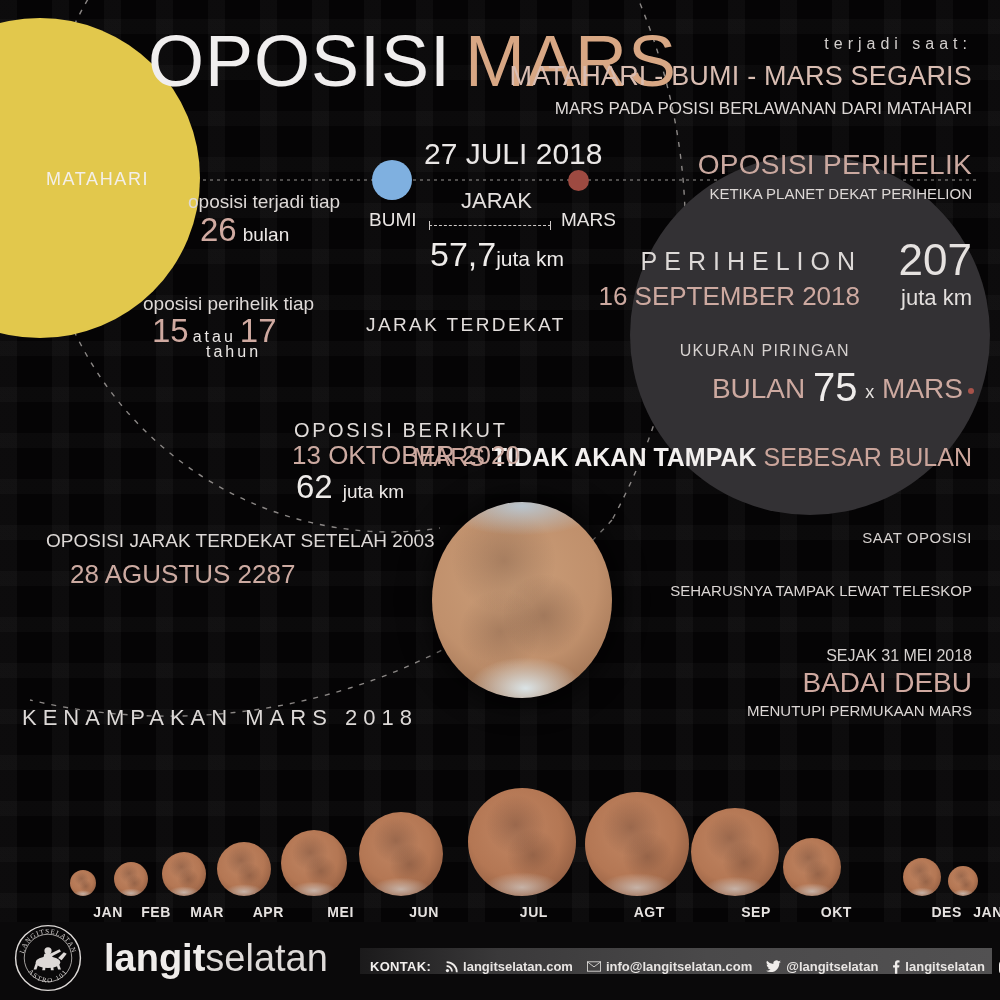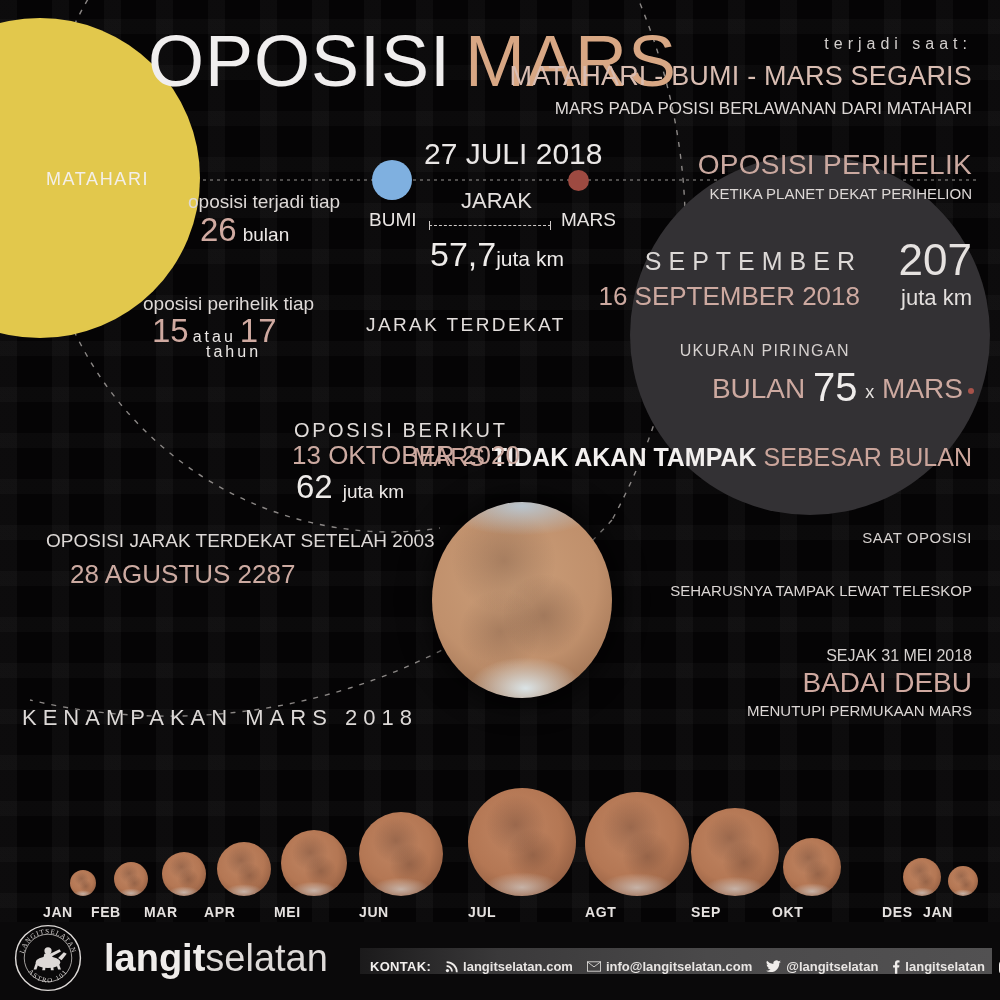"SEPTEMBER" div.t { text: SEPTEMBER -> PERIHELION }
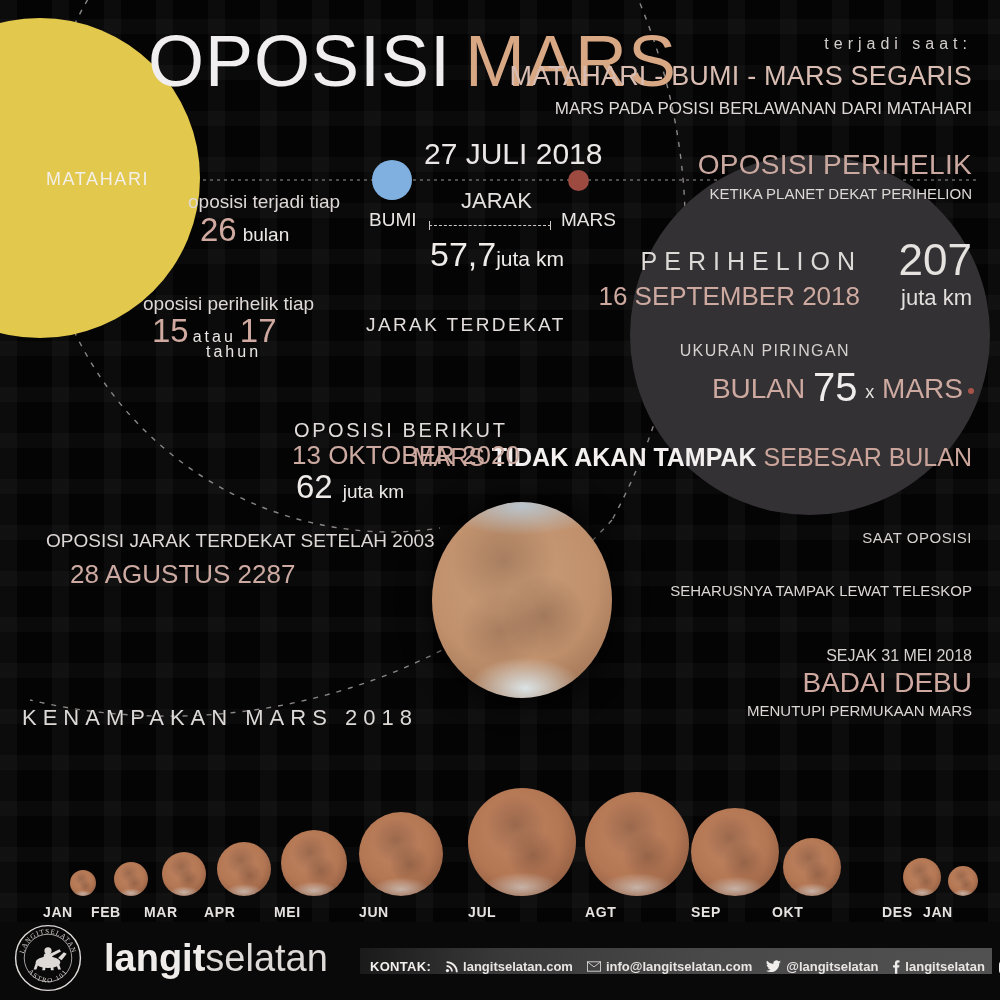"JAN" .mcell { text-align: left -> right }
